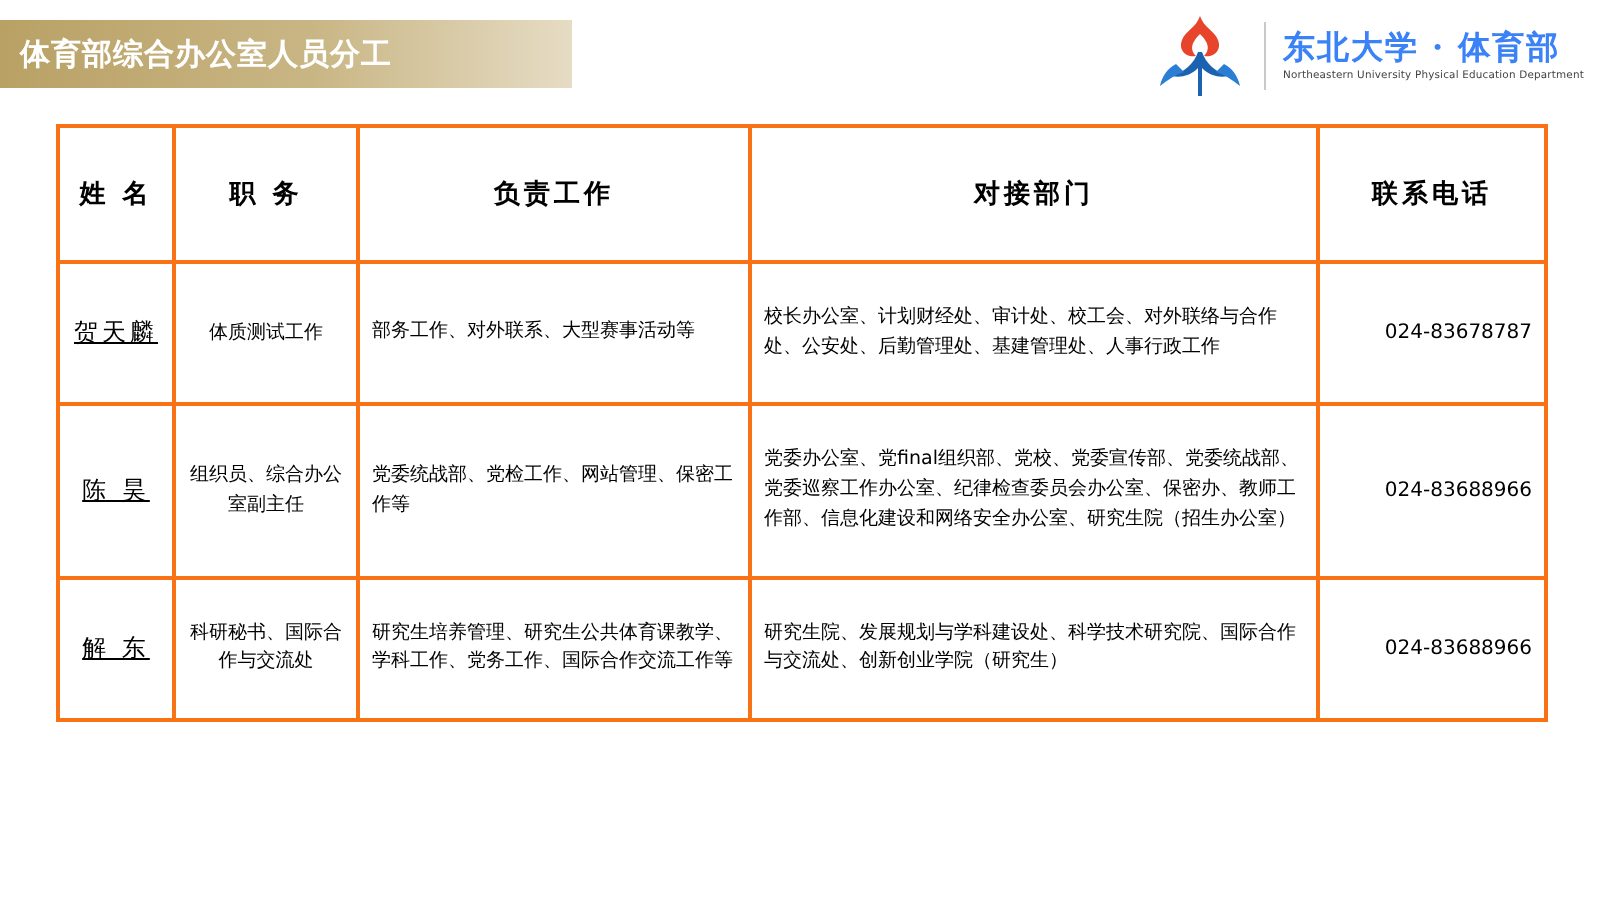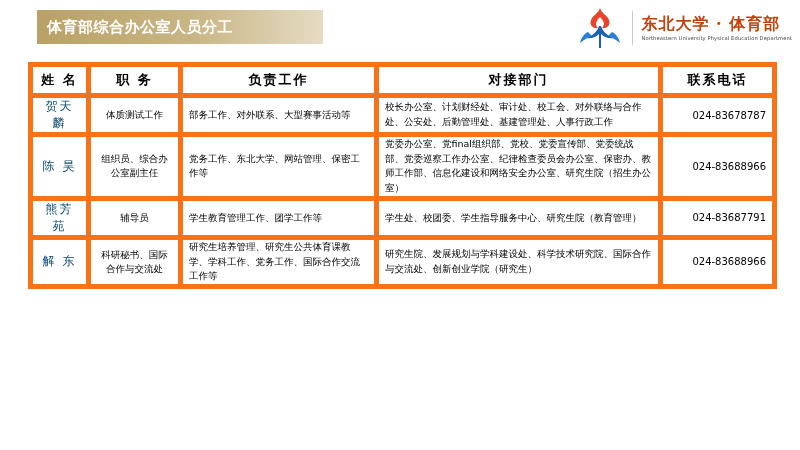"体育部综合办公室人员分工" .title-band { margin-left: 37px -> none }
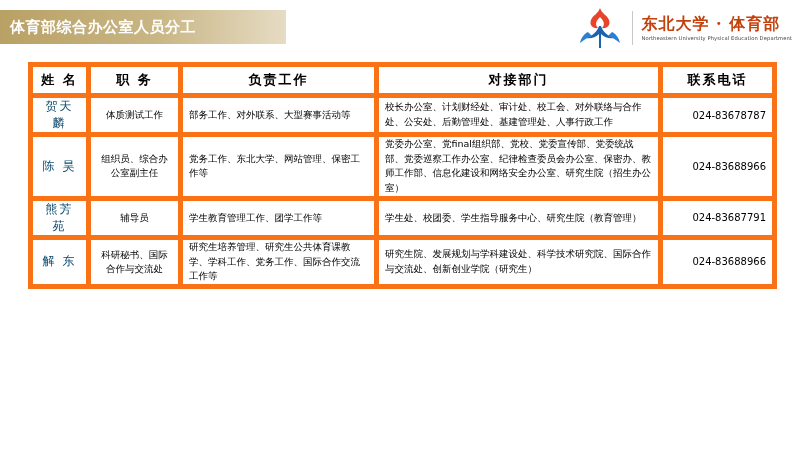"东北大学 · 体育部" .brand-cn { color: #c2410c -> #3b82f6 }
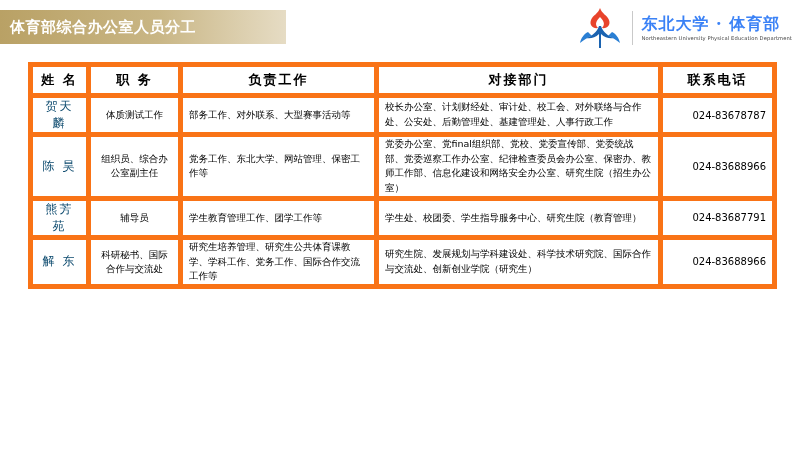"姓 名" table.staff-table th, table.staff-table td { border: 5px solid #f97316 -> 2px solid #f97316; padding: 0 6px -> 20px 6px }
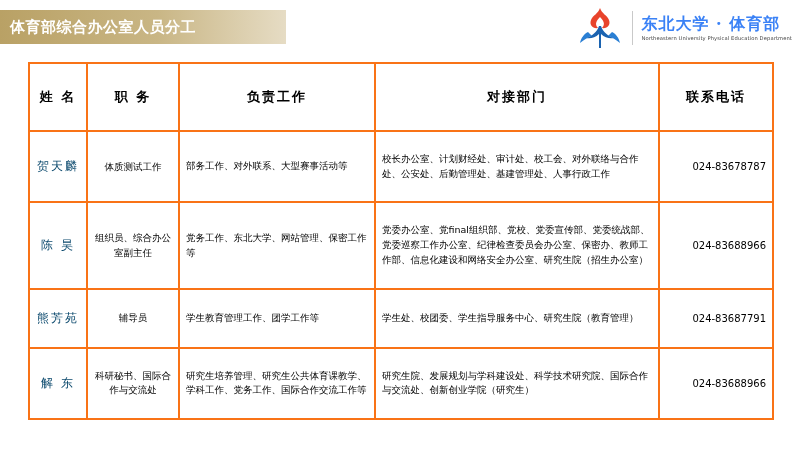"贺天麟" td.c-name { color: #0c4a6e -> #000000; text-decoration: none -> underline }
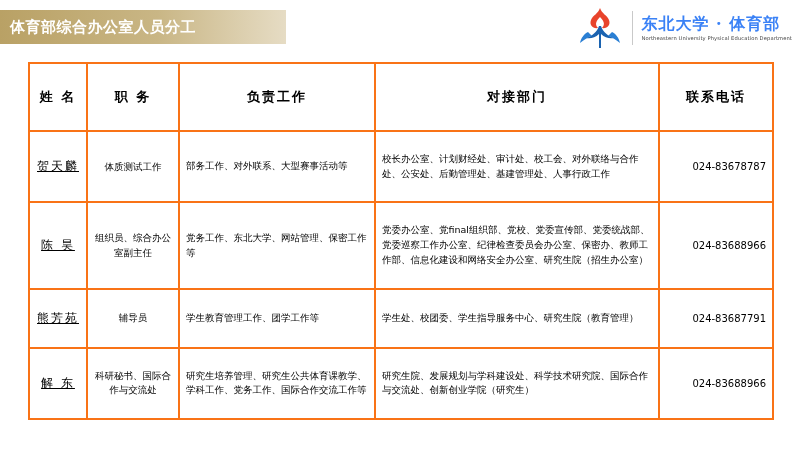"党务工作、东北大学、网站管理、保密工作等" td.c-duty { text: 务工作、东北大学 -> 委统战部、党检工作 }
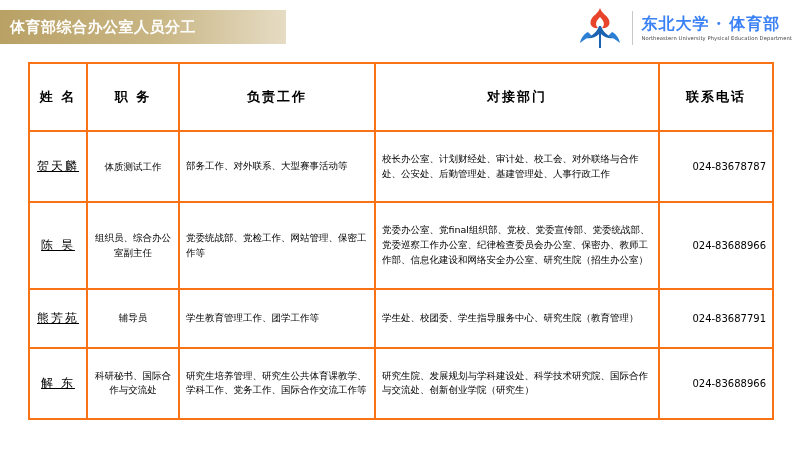"熊芳苑" tr { html: <tr> <td>熊芳苑</td> <td>辅导员</td> <td>学生教育管理工作、团学工作等</td> <td>学生处、校团委、学生指导服务中心、研究生院（教育管理）</td> <td>024-83687791</td> </tr> -> none }
